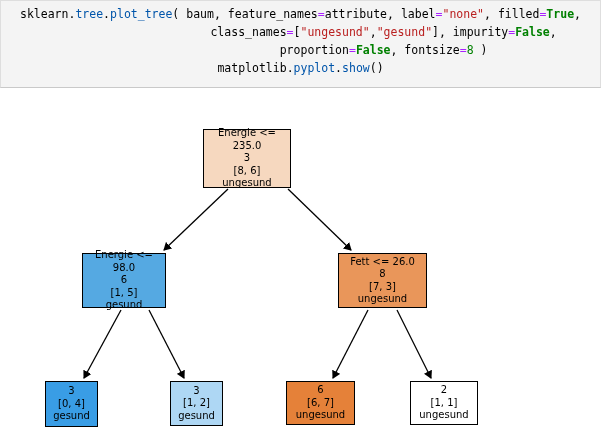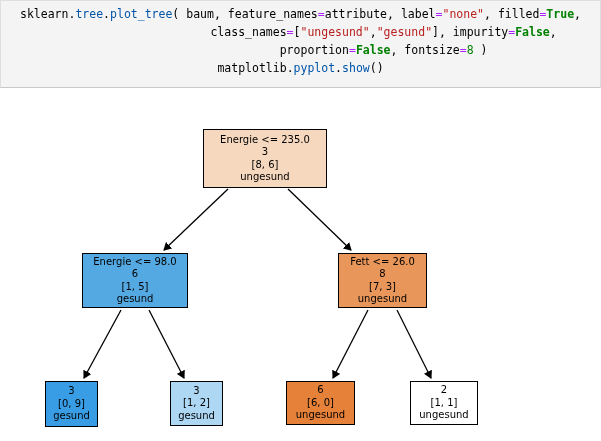"Energie <= 235.0" div.tree-node { width: 124px -> 88px }
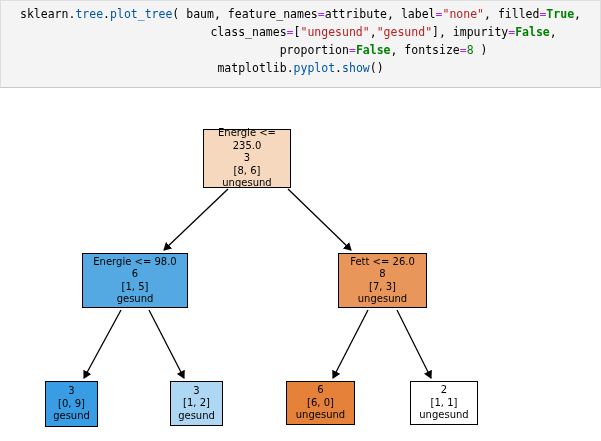"Energie <= 98.0" div.tree-node { width: 106px -> 84px }
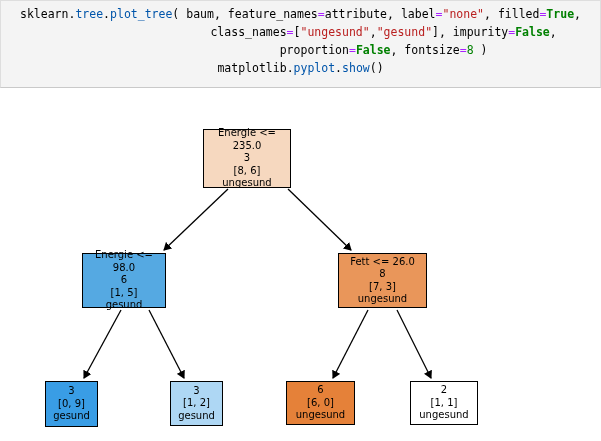"[0, 9]" div { text: 9 -> 4 }
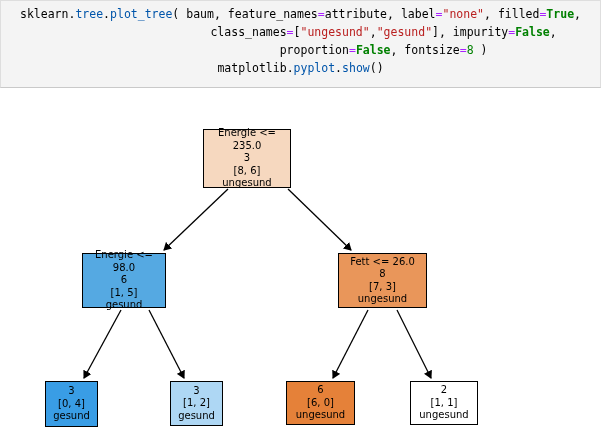"[6, 0]" div { text: 0 -> 7 }
